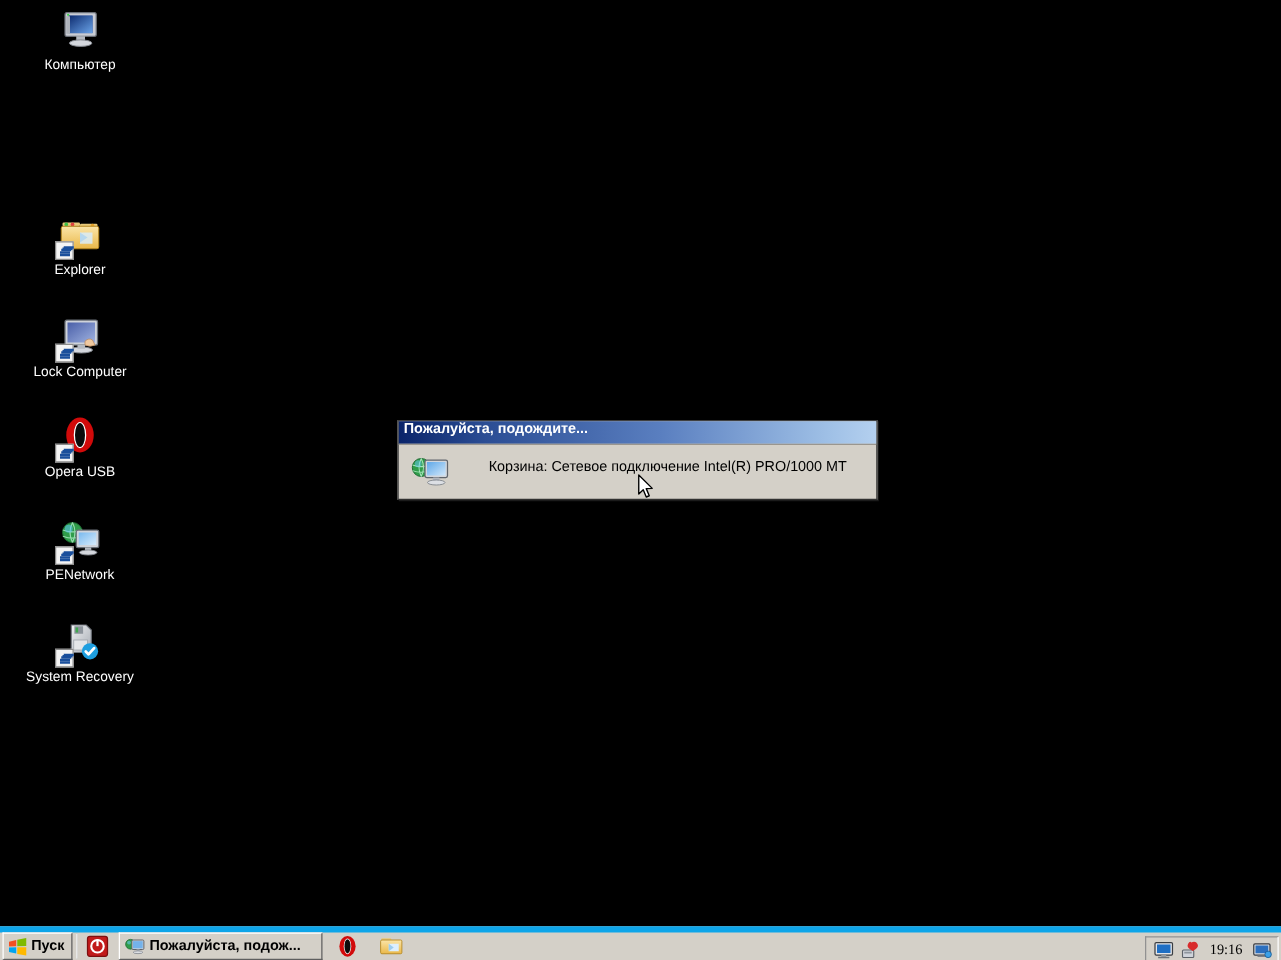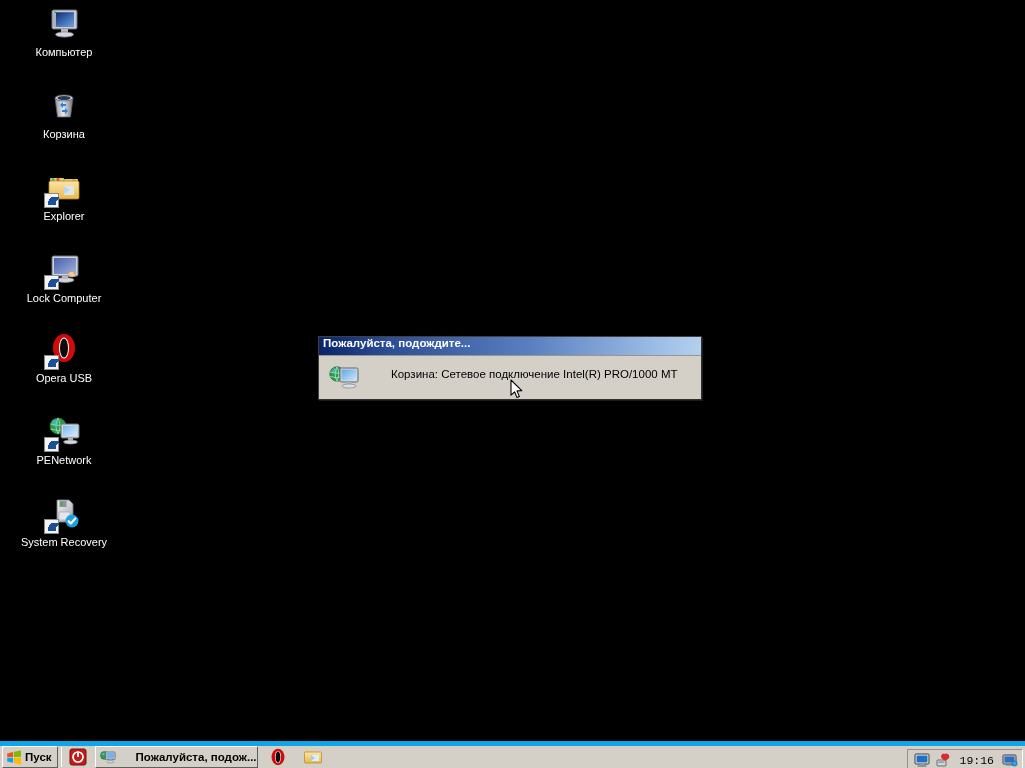"Корзина" div.dicon { html: <div> <span> <svg> <linearGradient> <stop></stop> <stop></stop> <stop></stop> </linearGradient> <path></path> <ellipse></ellipse> <ellipse></ellipse> <path></path> <path></path> </svg> </span> <span>Корзина</span> </div> -> none }
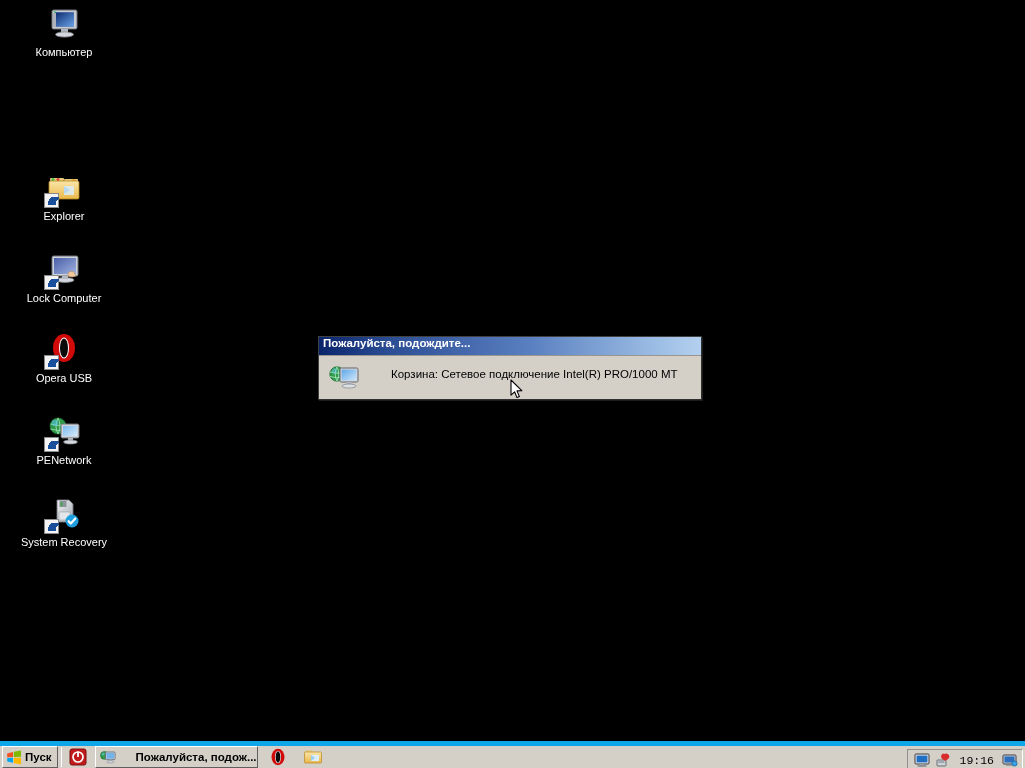"Пожалуйста, подож..." #task-button { gap: 20px -> 4px }
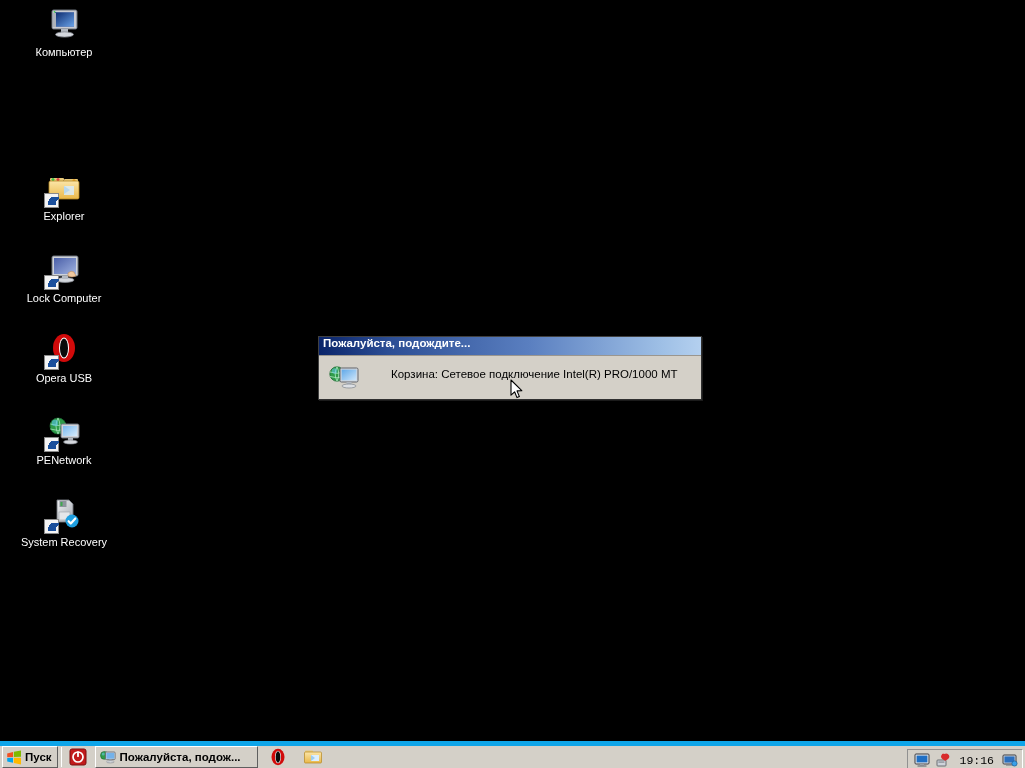"19:16" #tray .clock { font-family: Liberation Mono, monospace -> Liberation Serif, serif }
